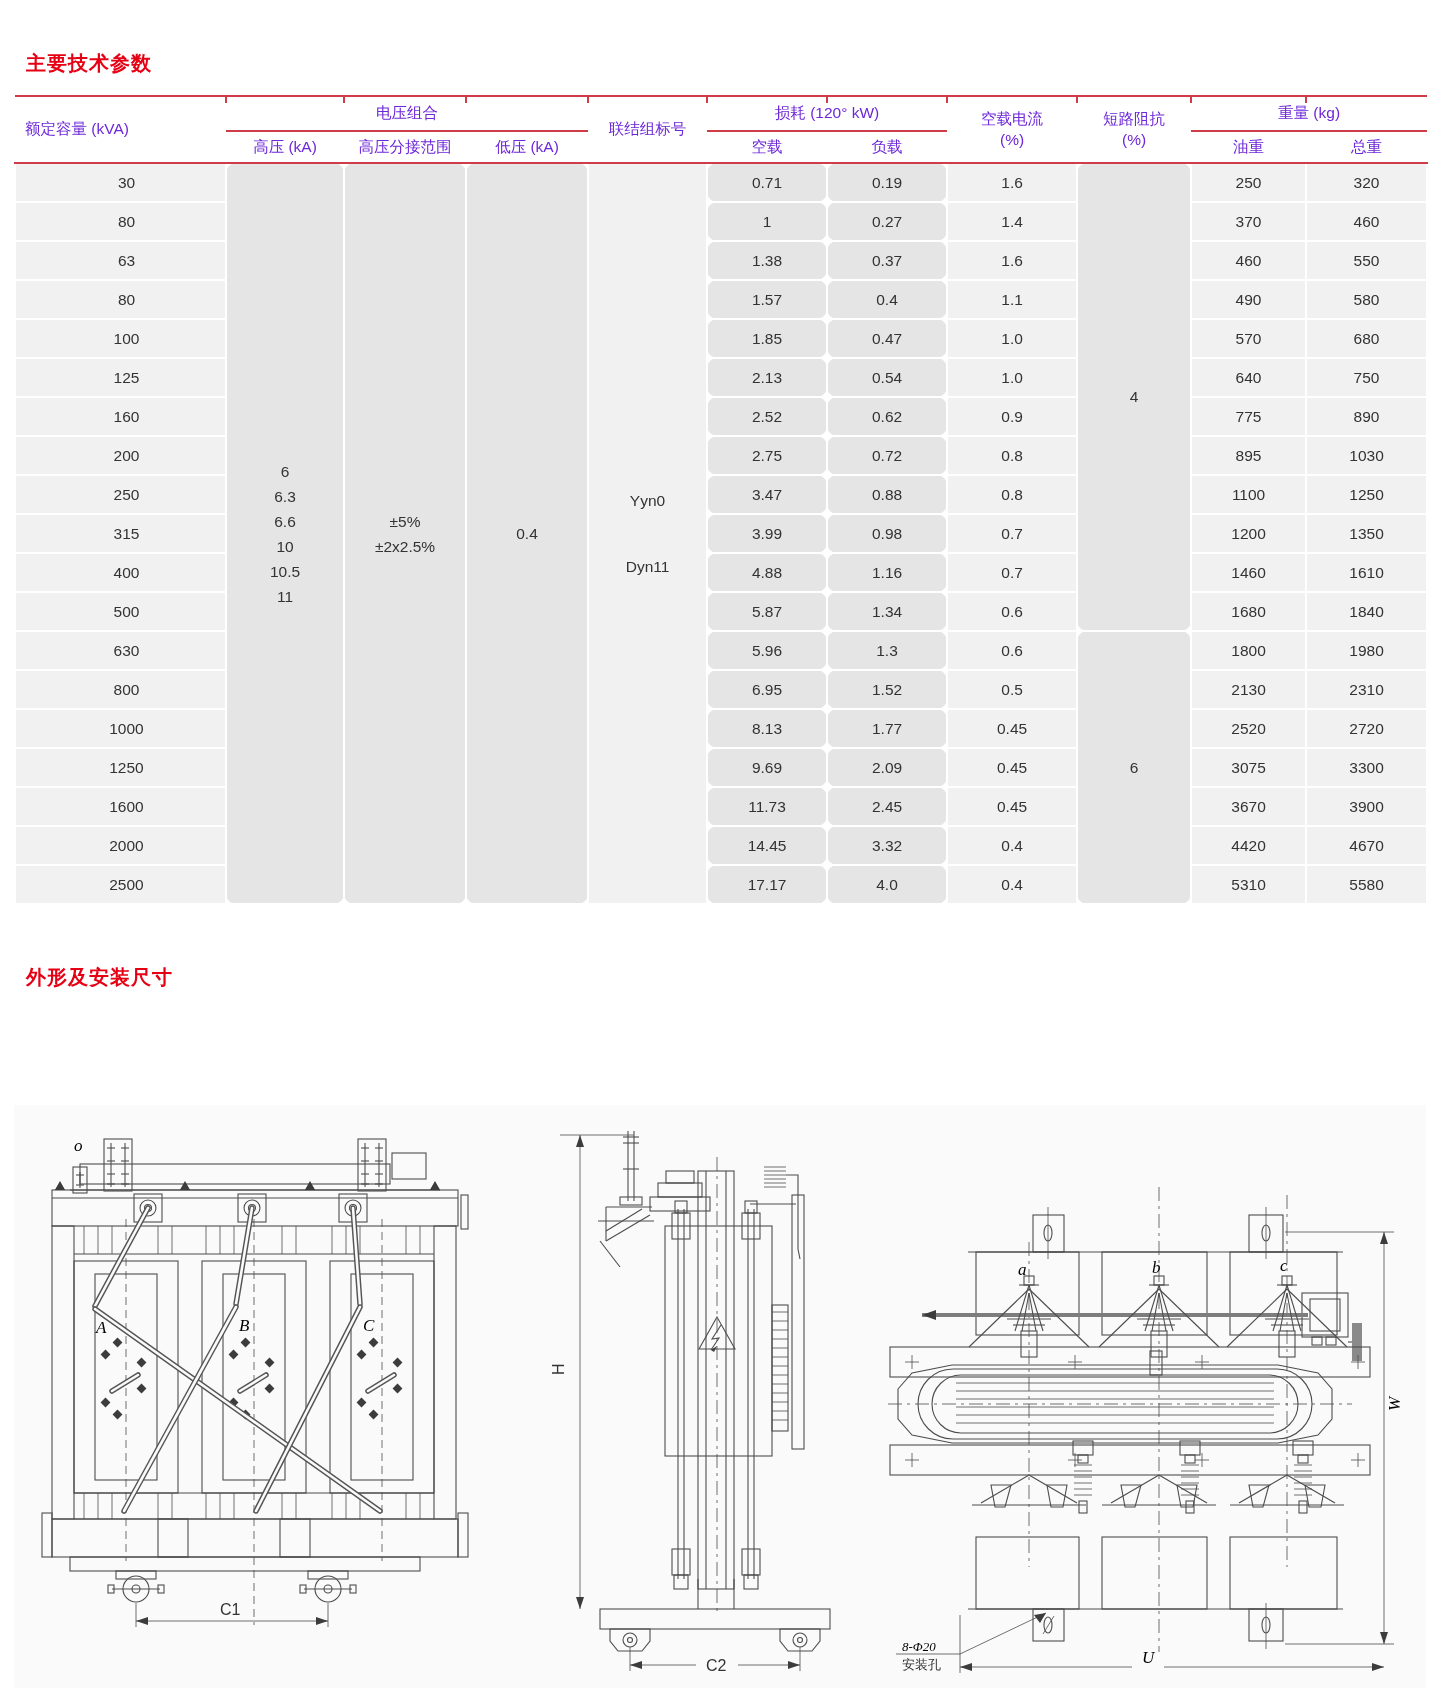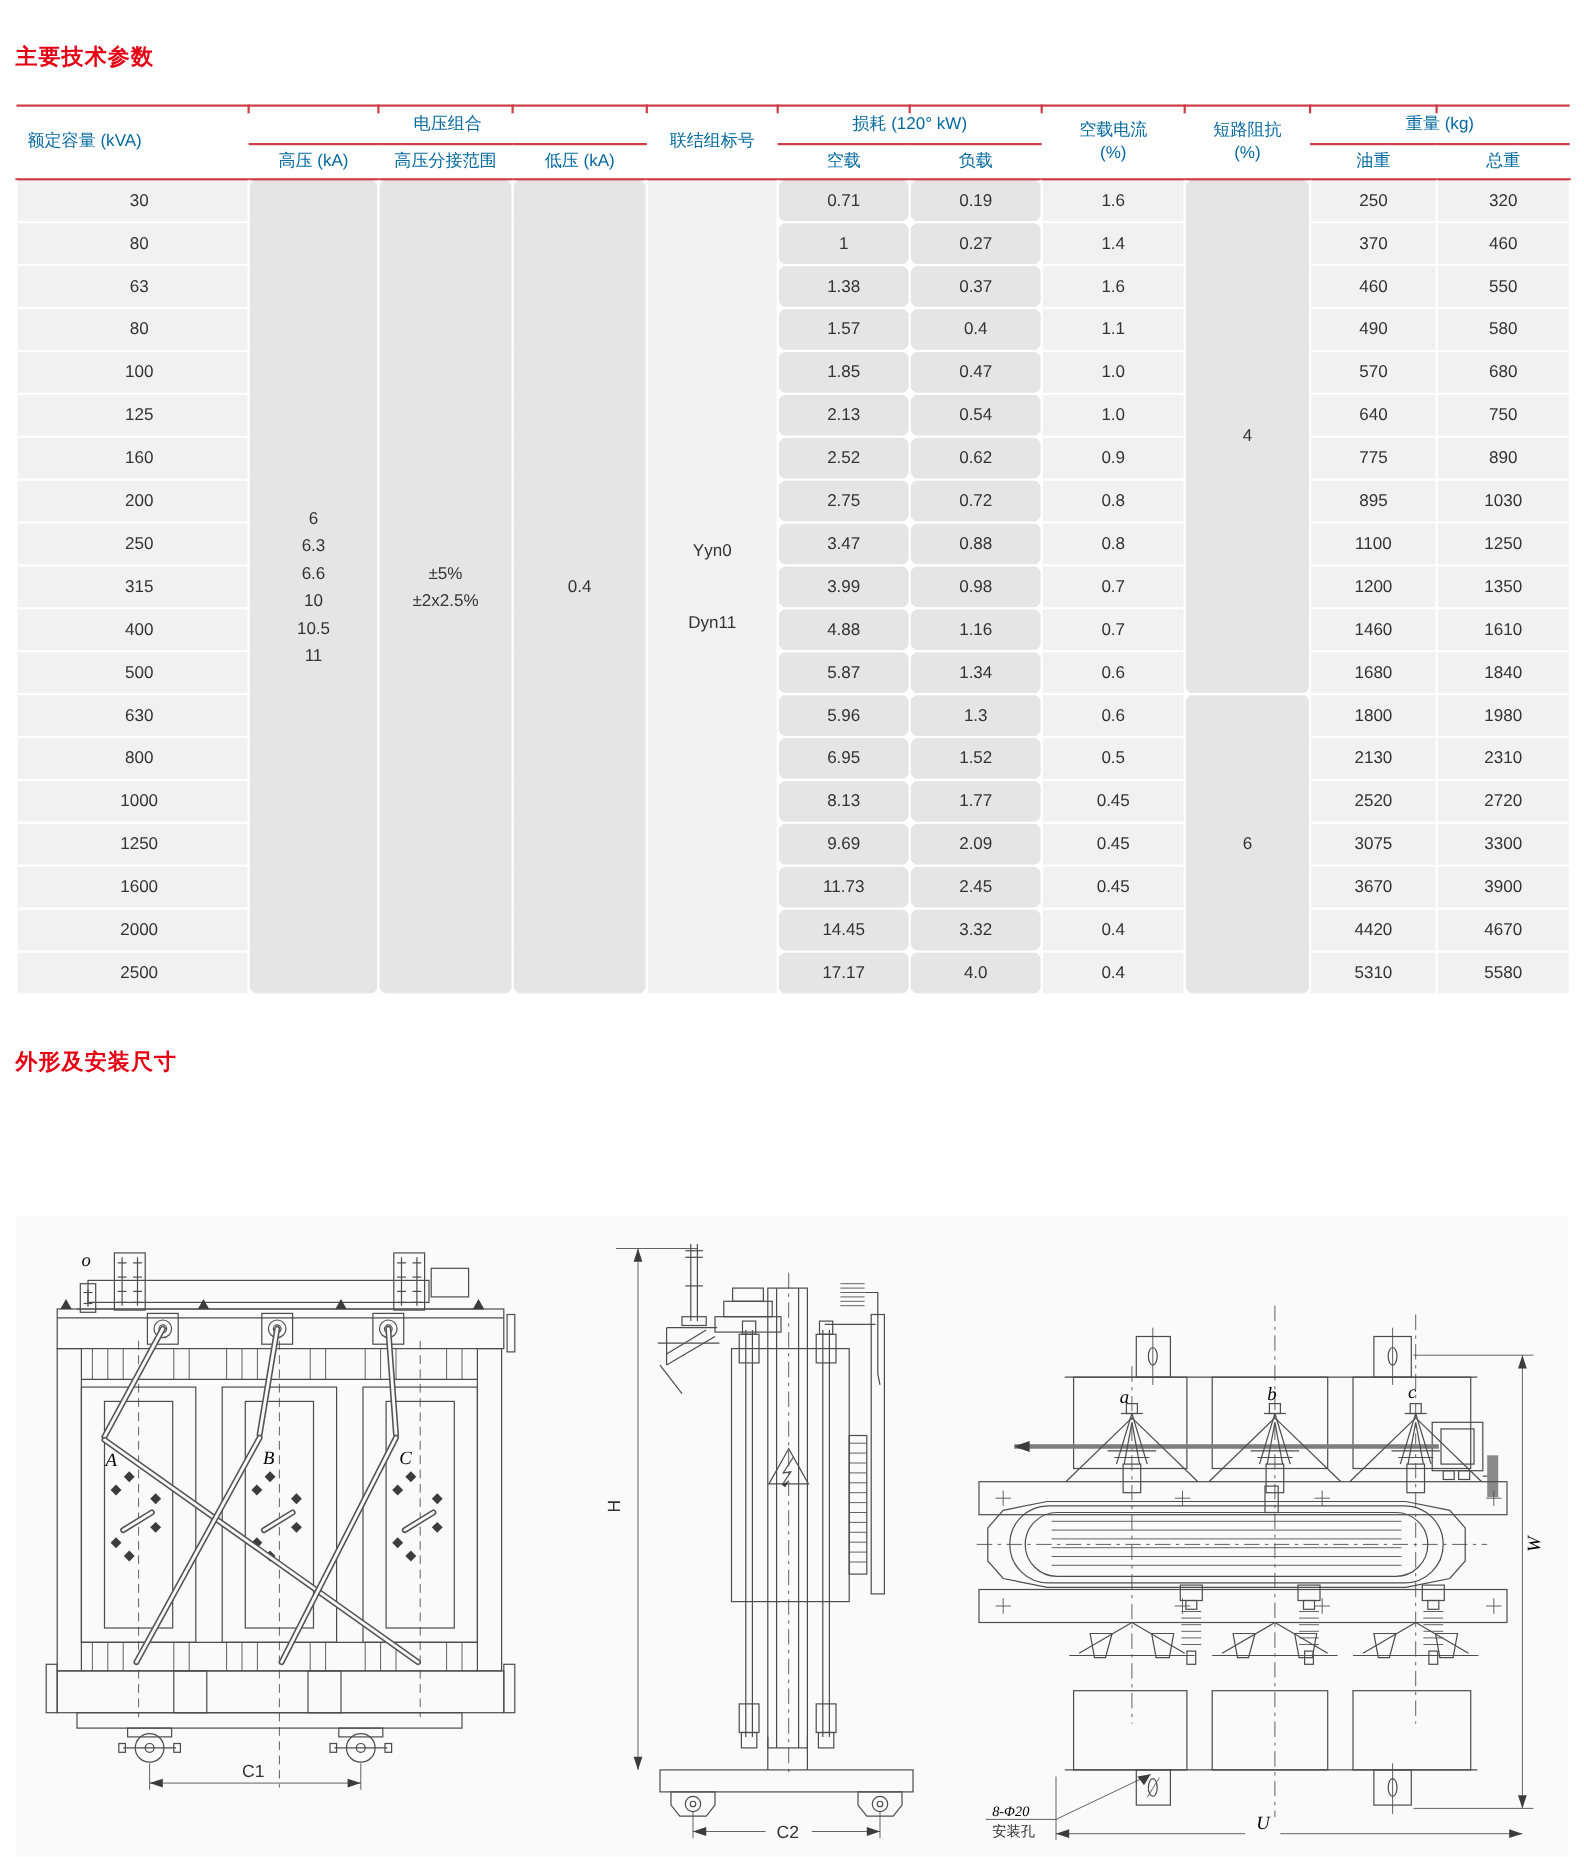"主要技术参数" .section-title { margin: 0 -> 12px }
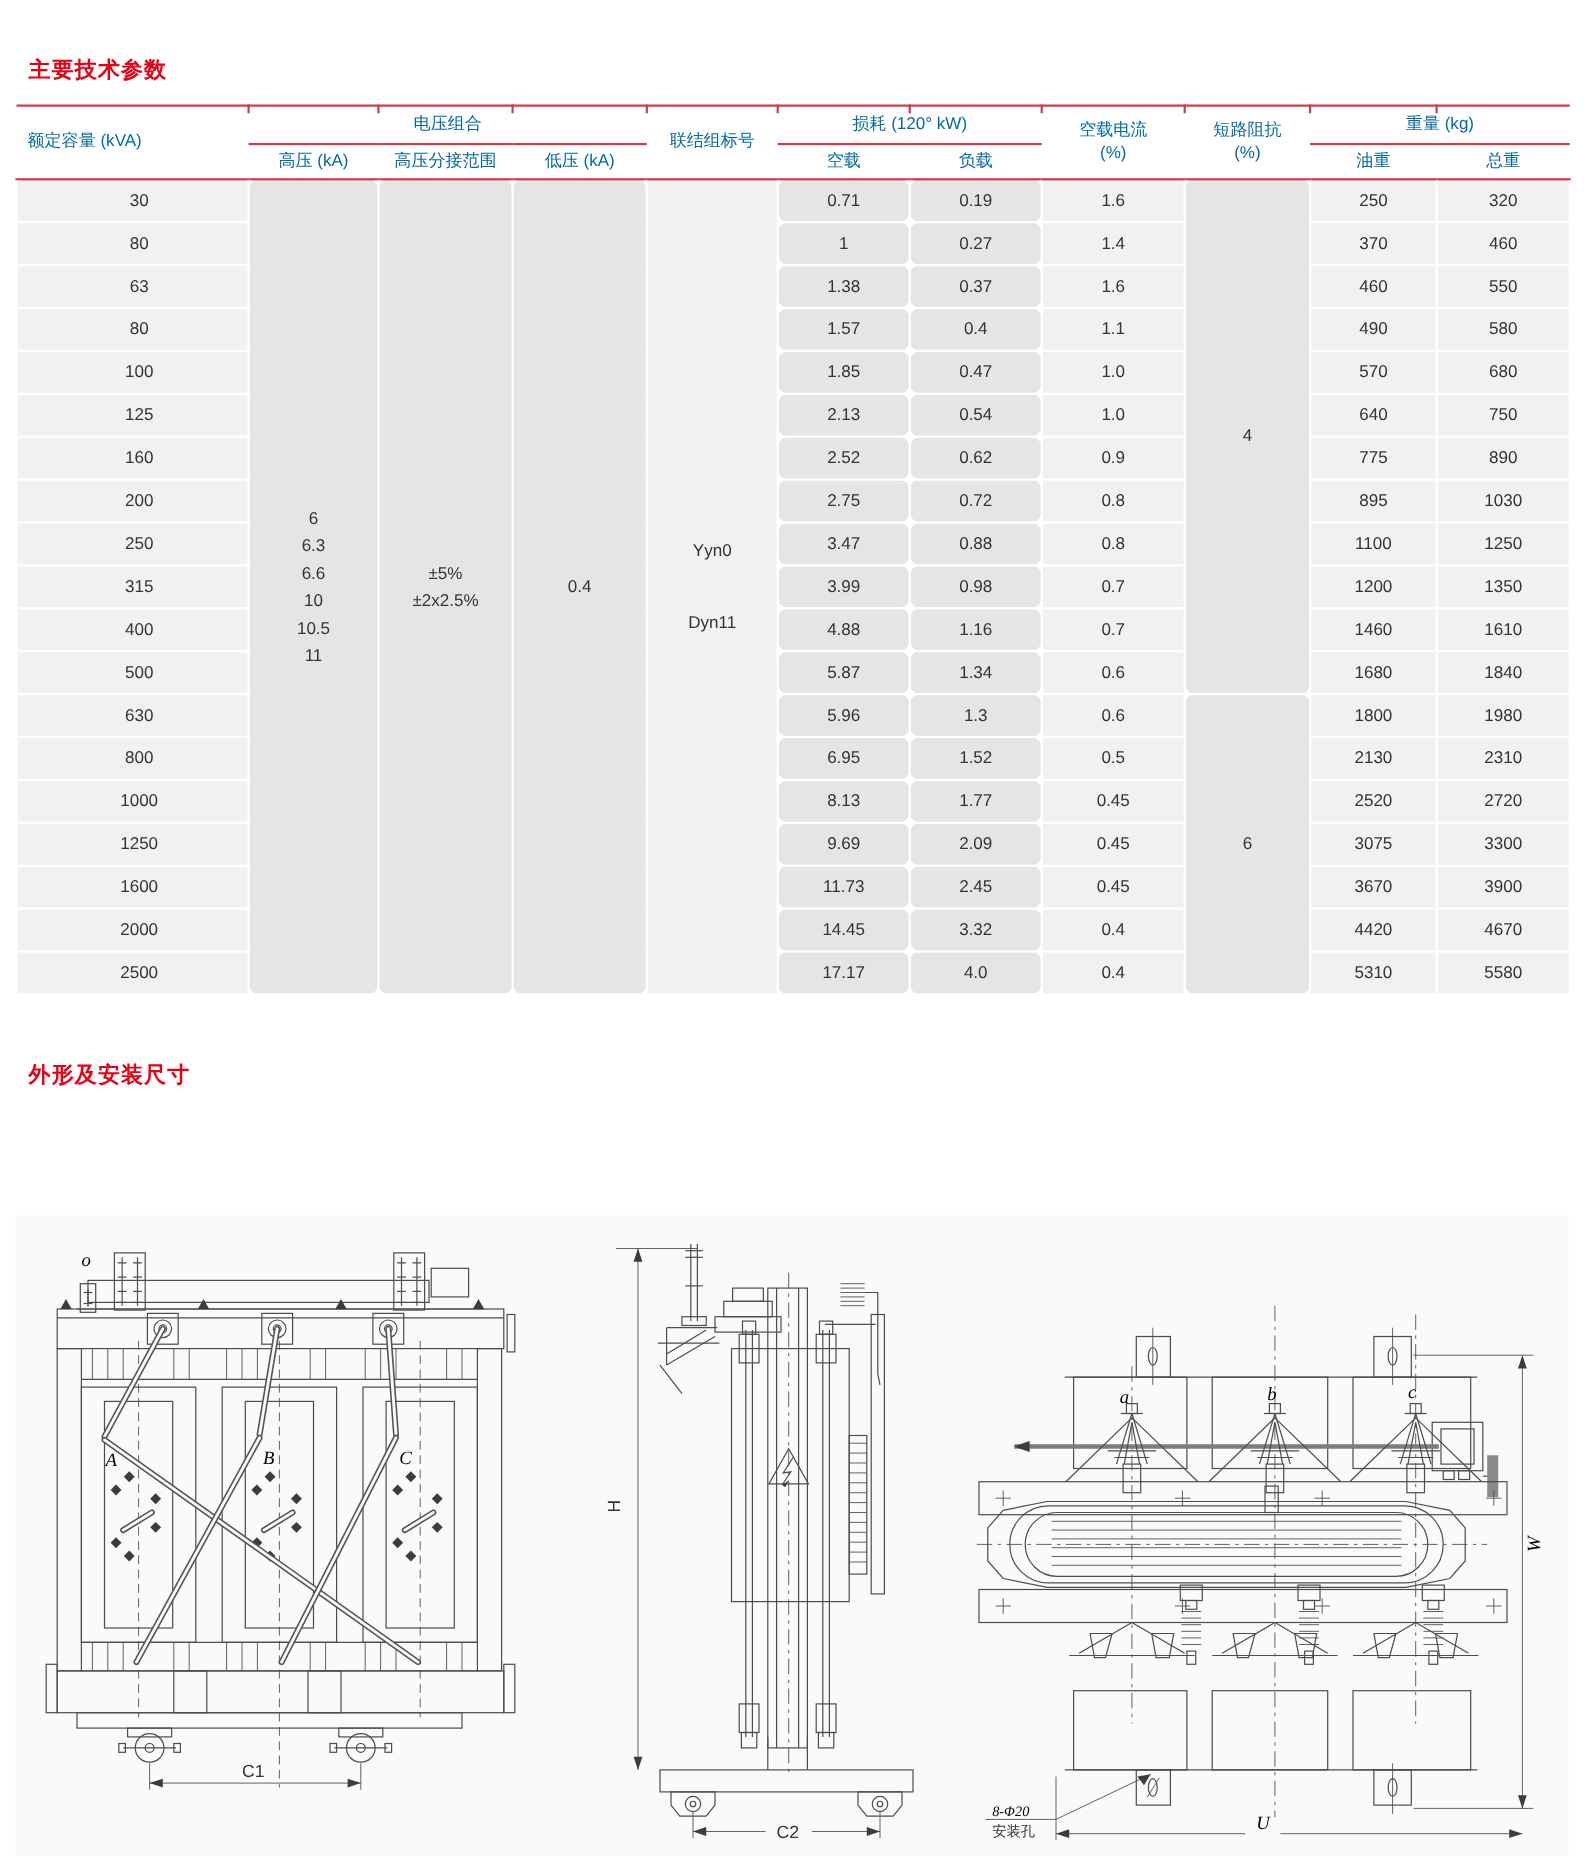"电压组合" thead th { color: #0369a1 -> #6d28d9 }
